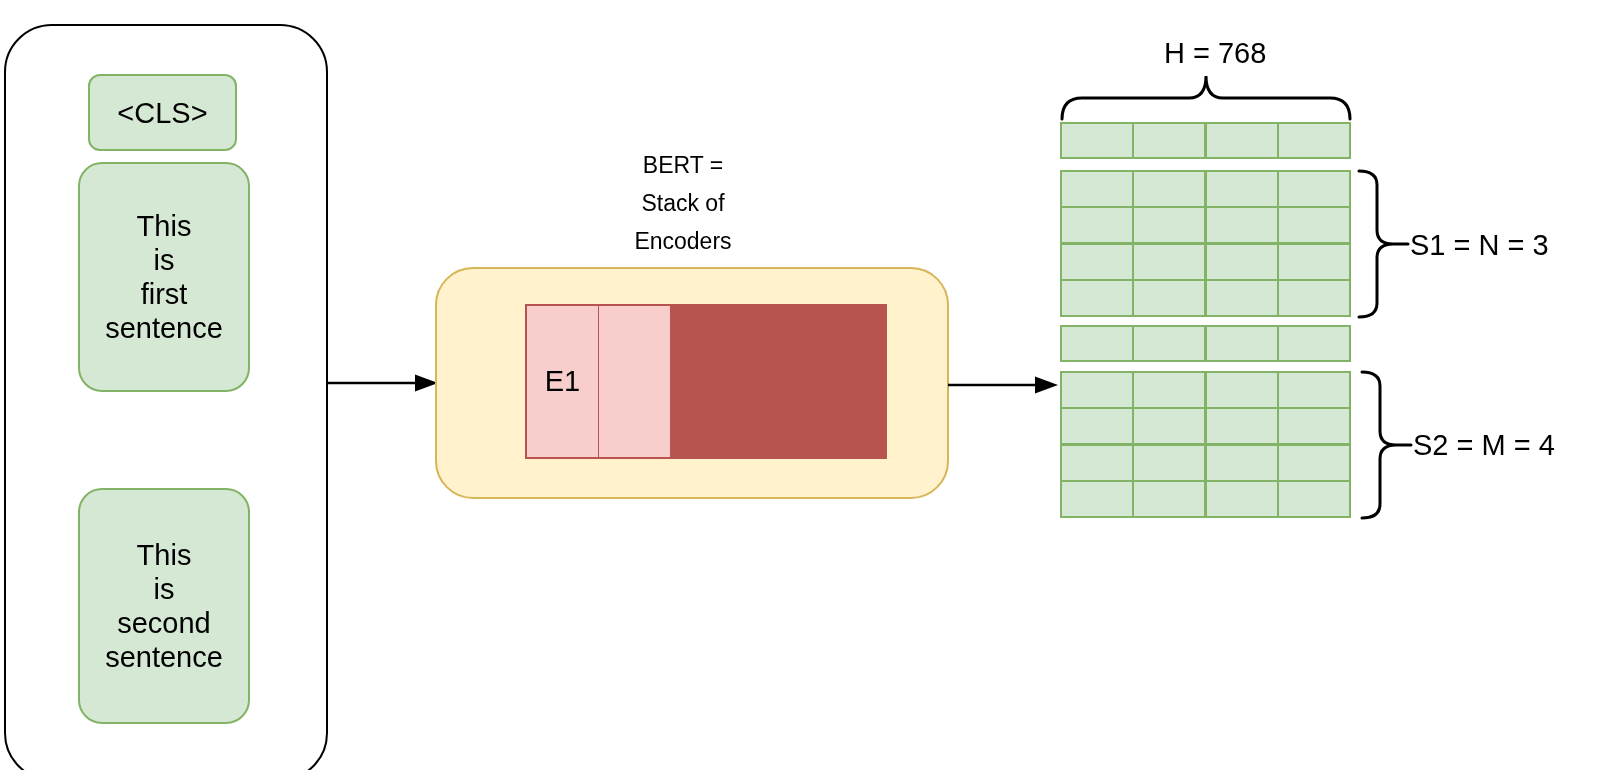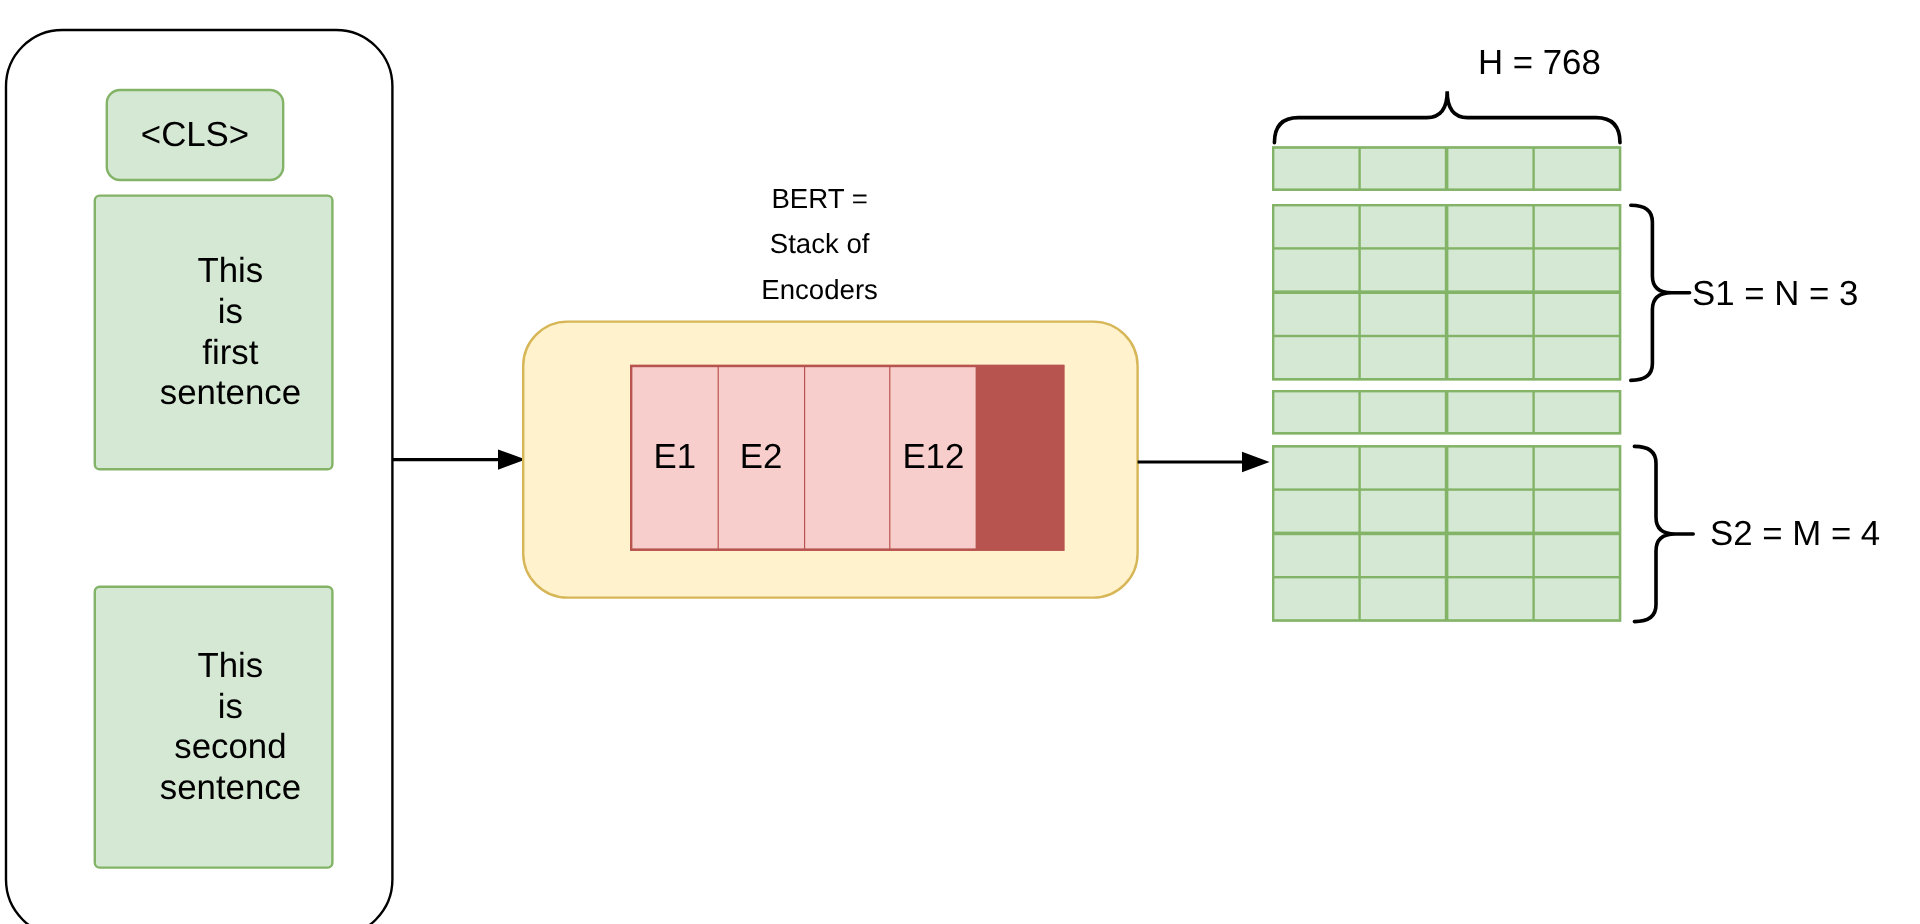"H = 768" .h-label { left: 1124px -> 1164px; text-align: right -> left }
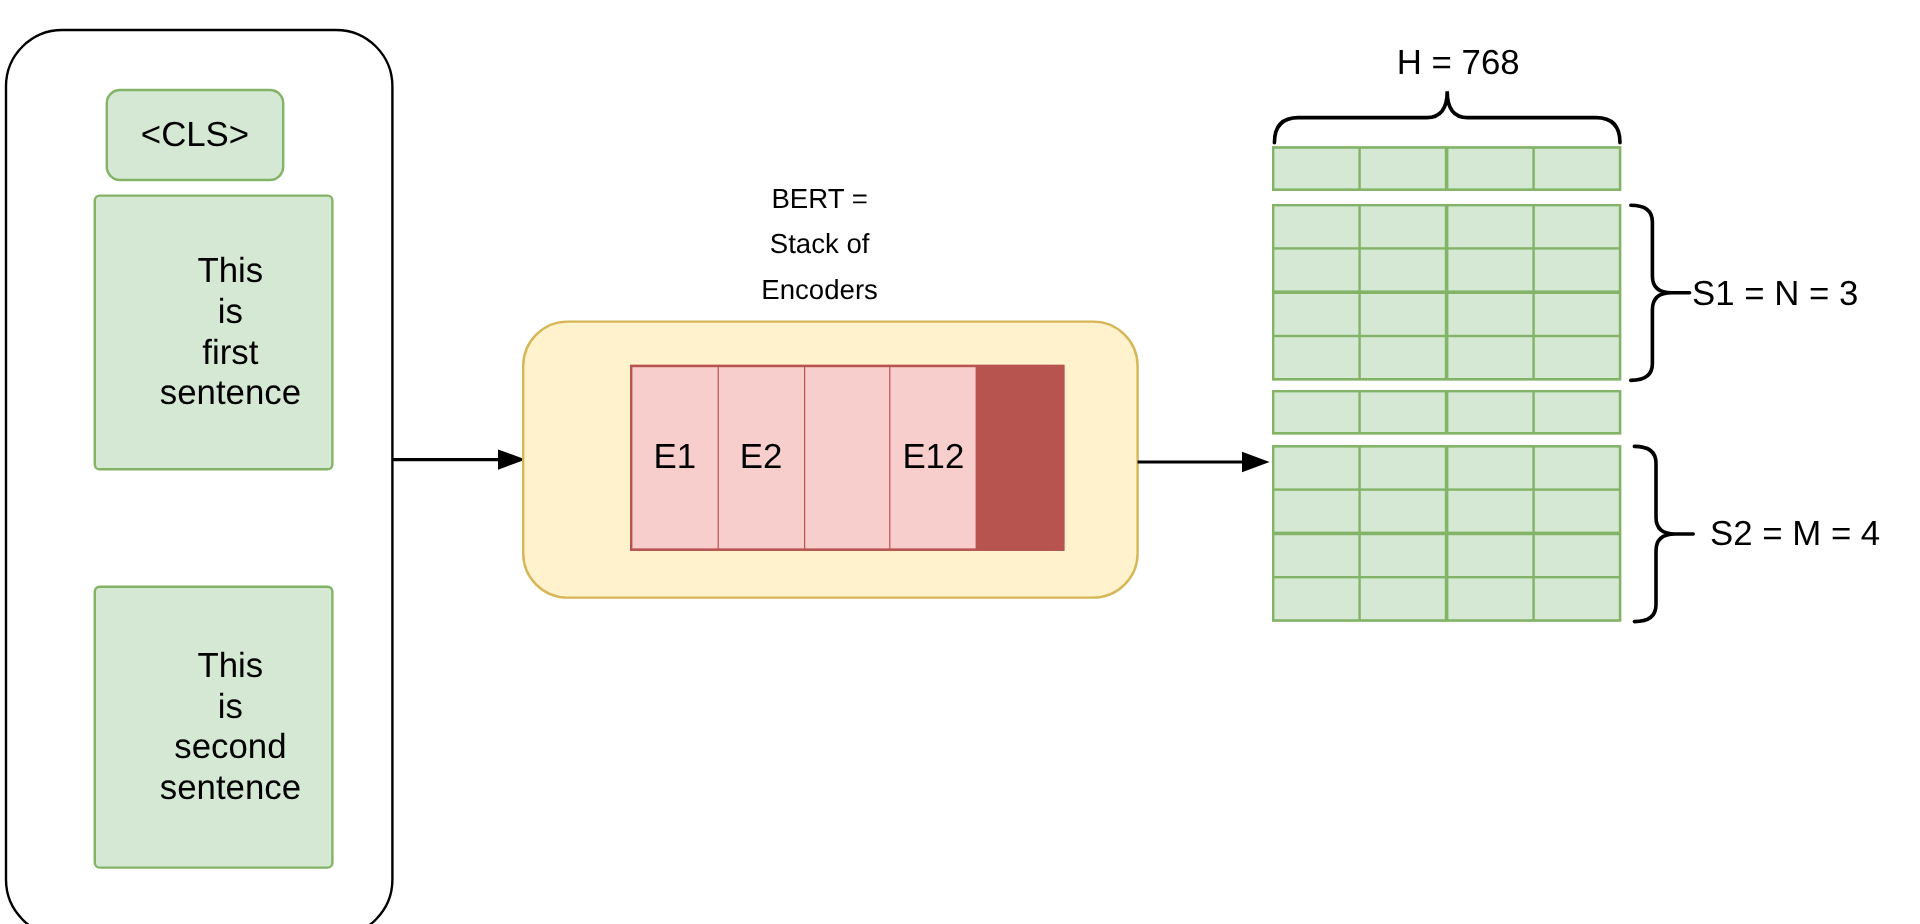"This" .token-large { border-radius: 5px -> 24px; padding-left: 28px -> none }
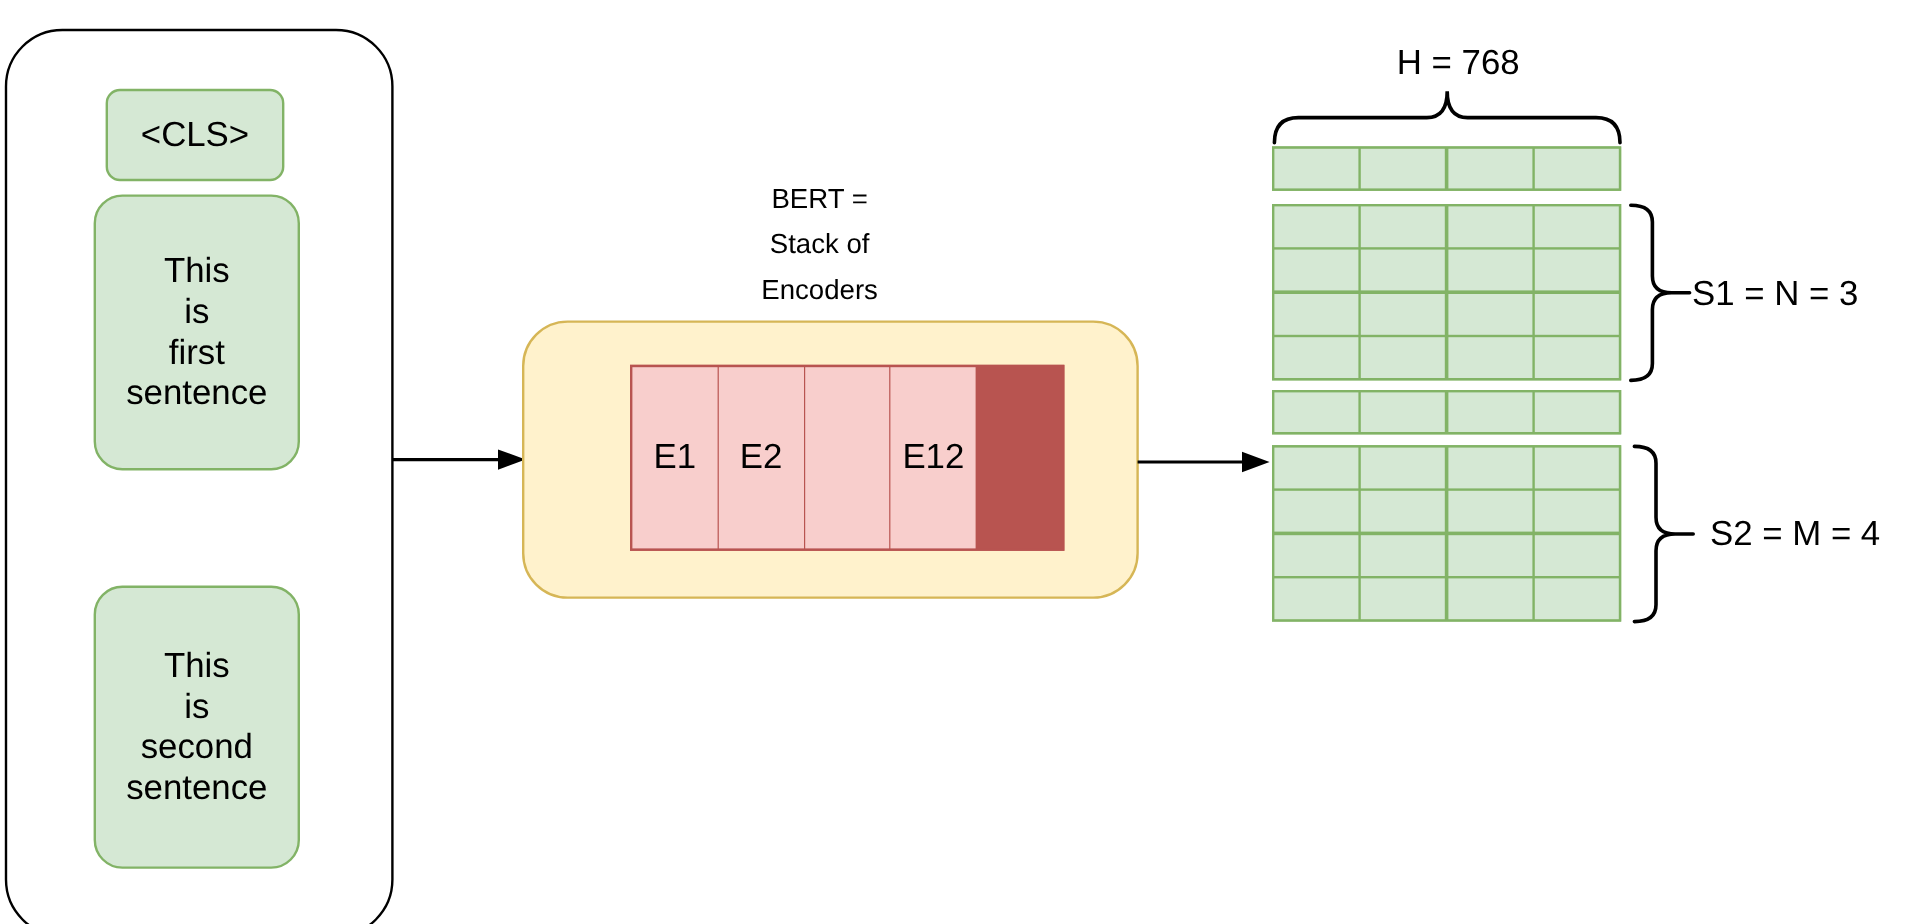"E2" div.cell { html: <div>E2</div> -> none }
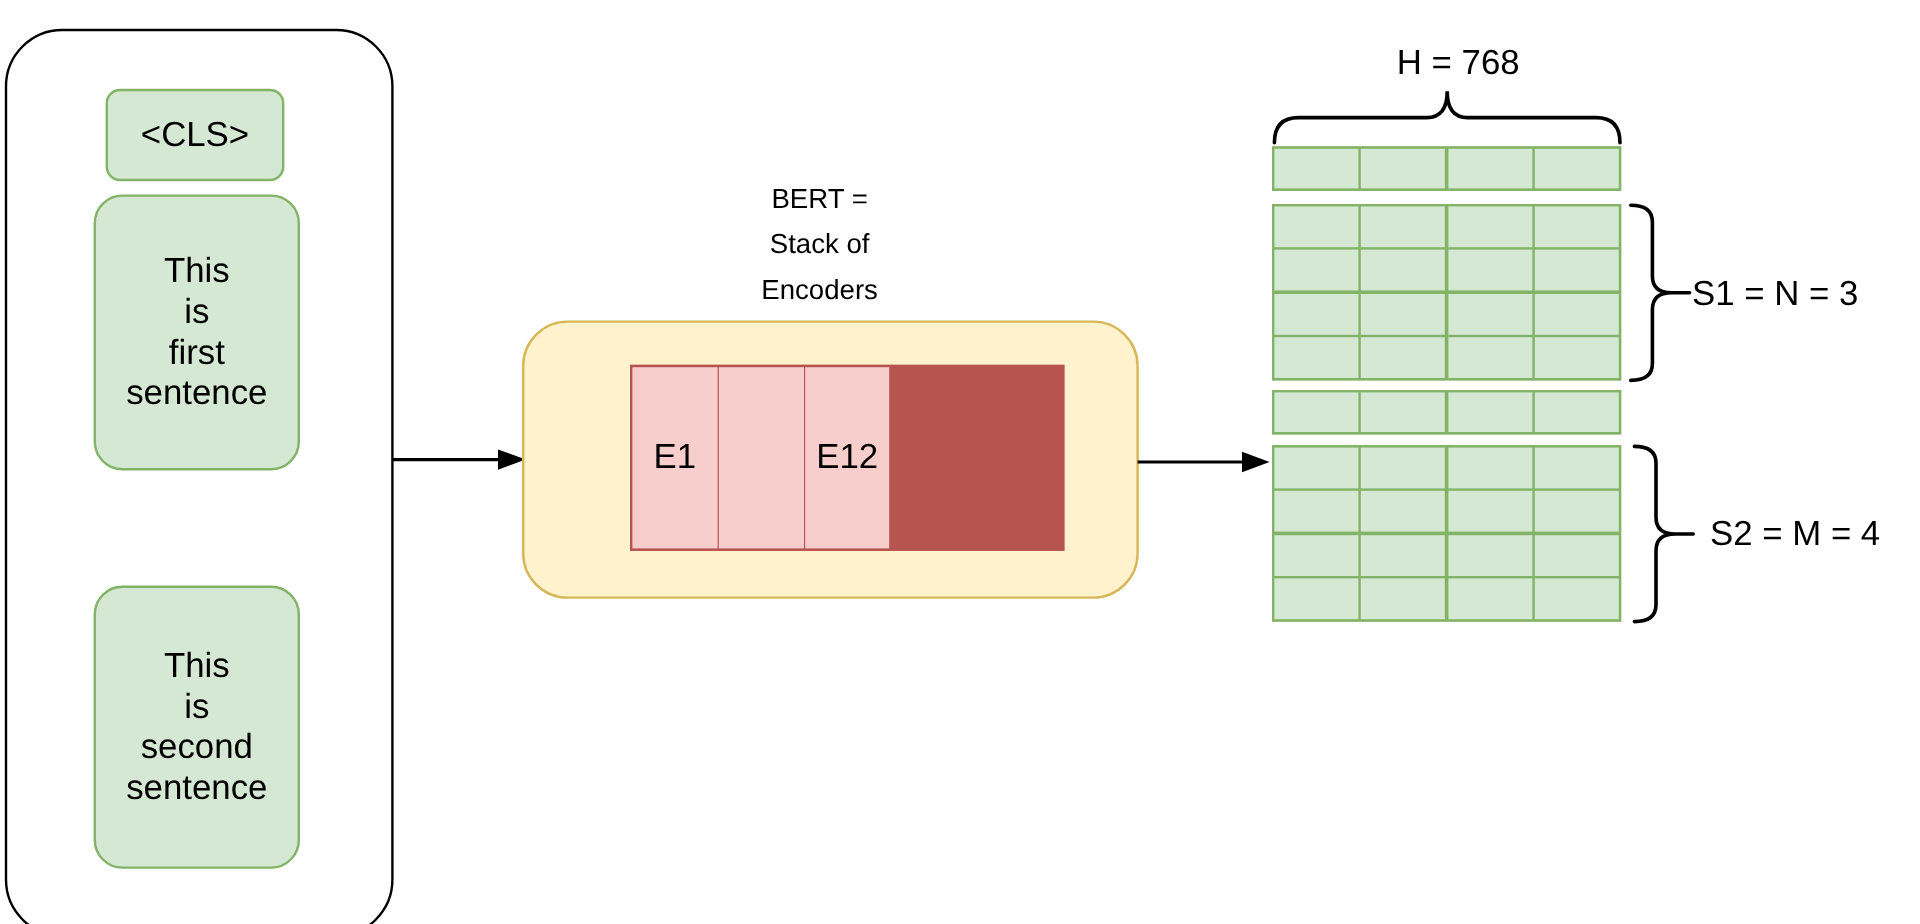"E12" div.cell { html: <div>E12</div> -> none }
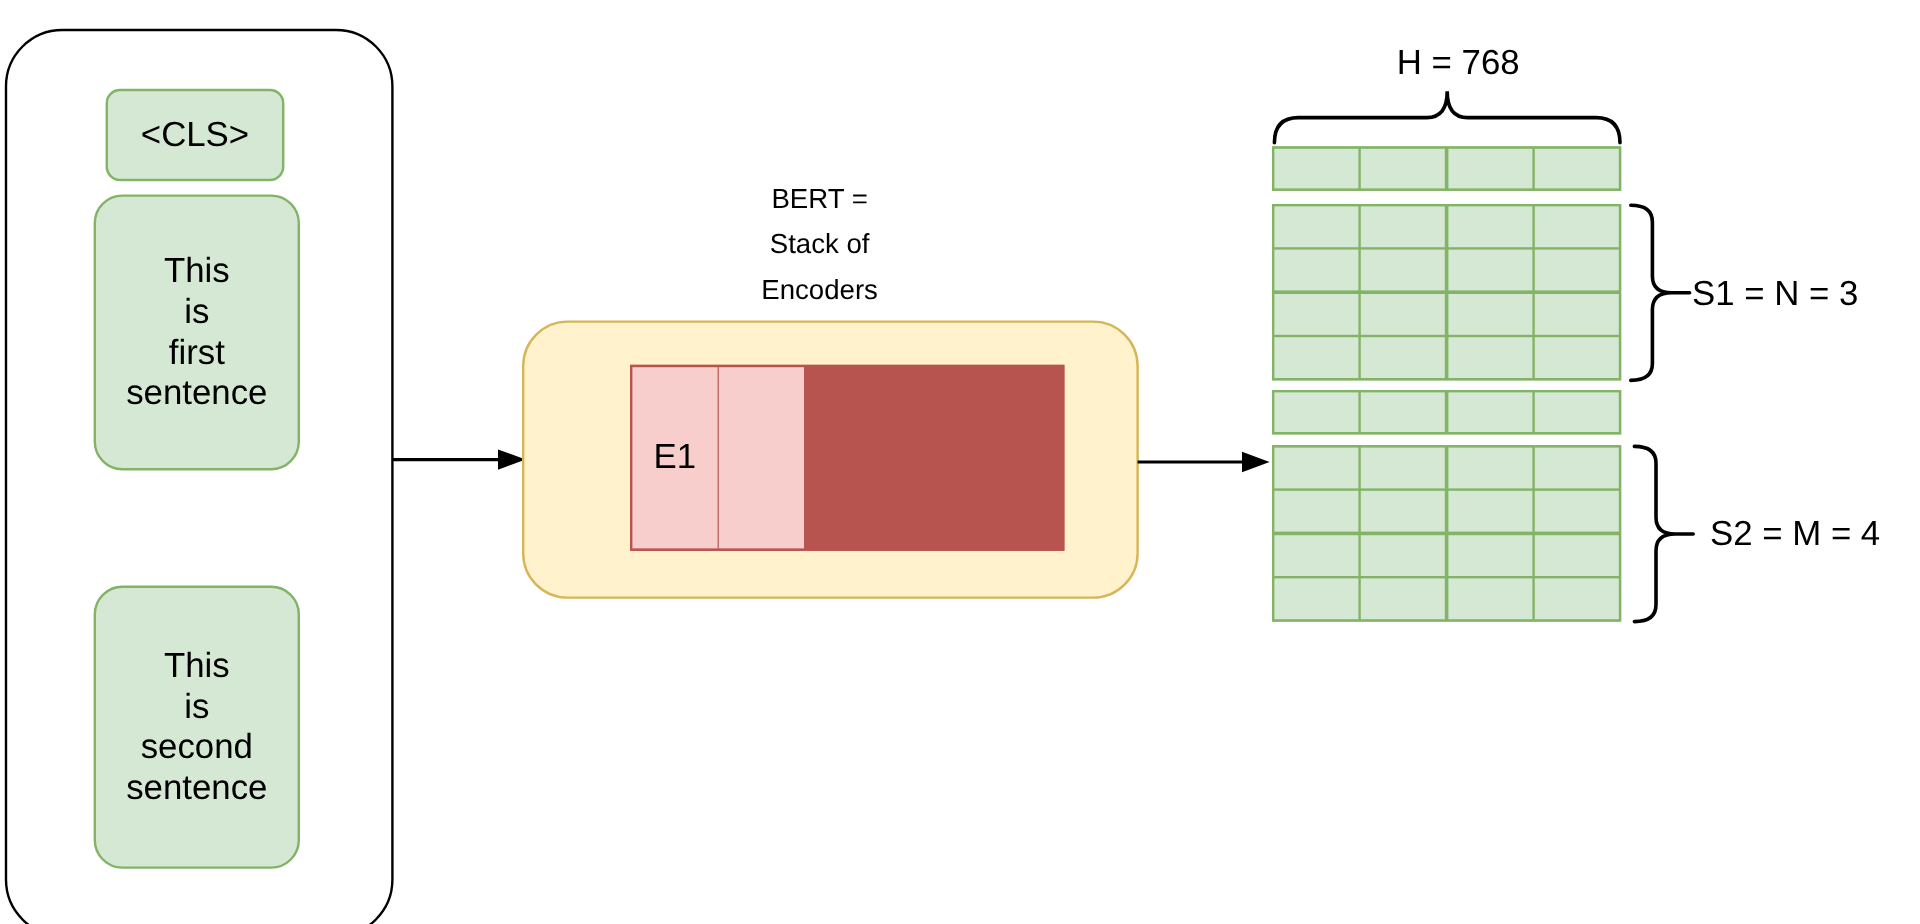"S2 = M = 4" .s2-label { margin-left: 12px -> none }
